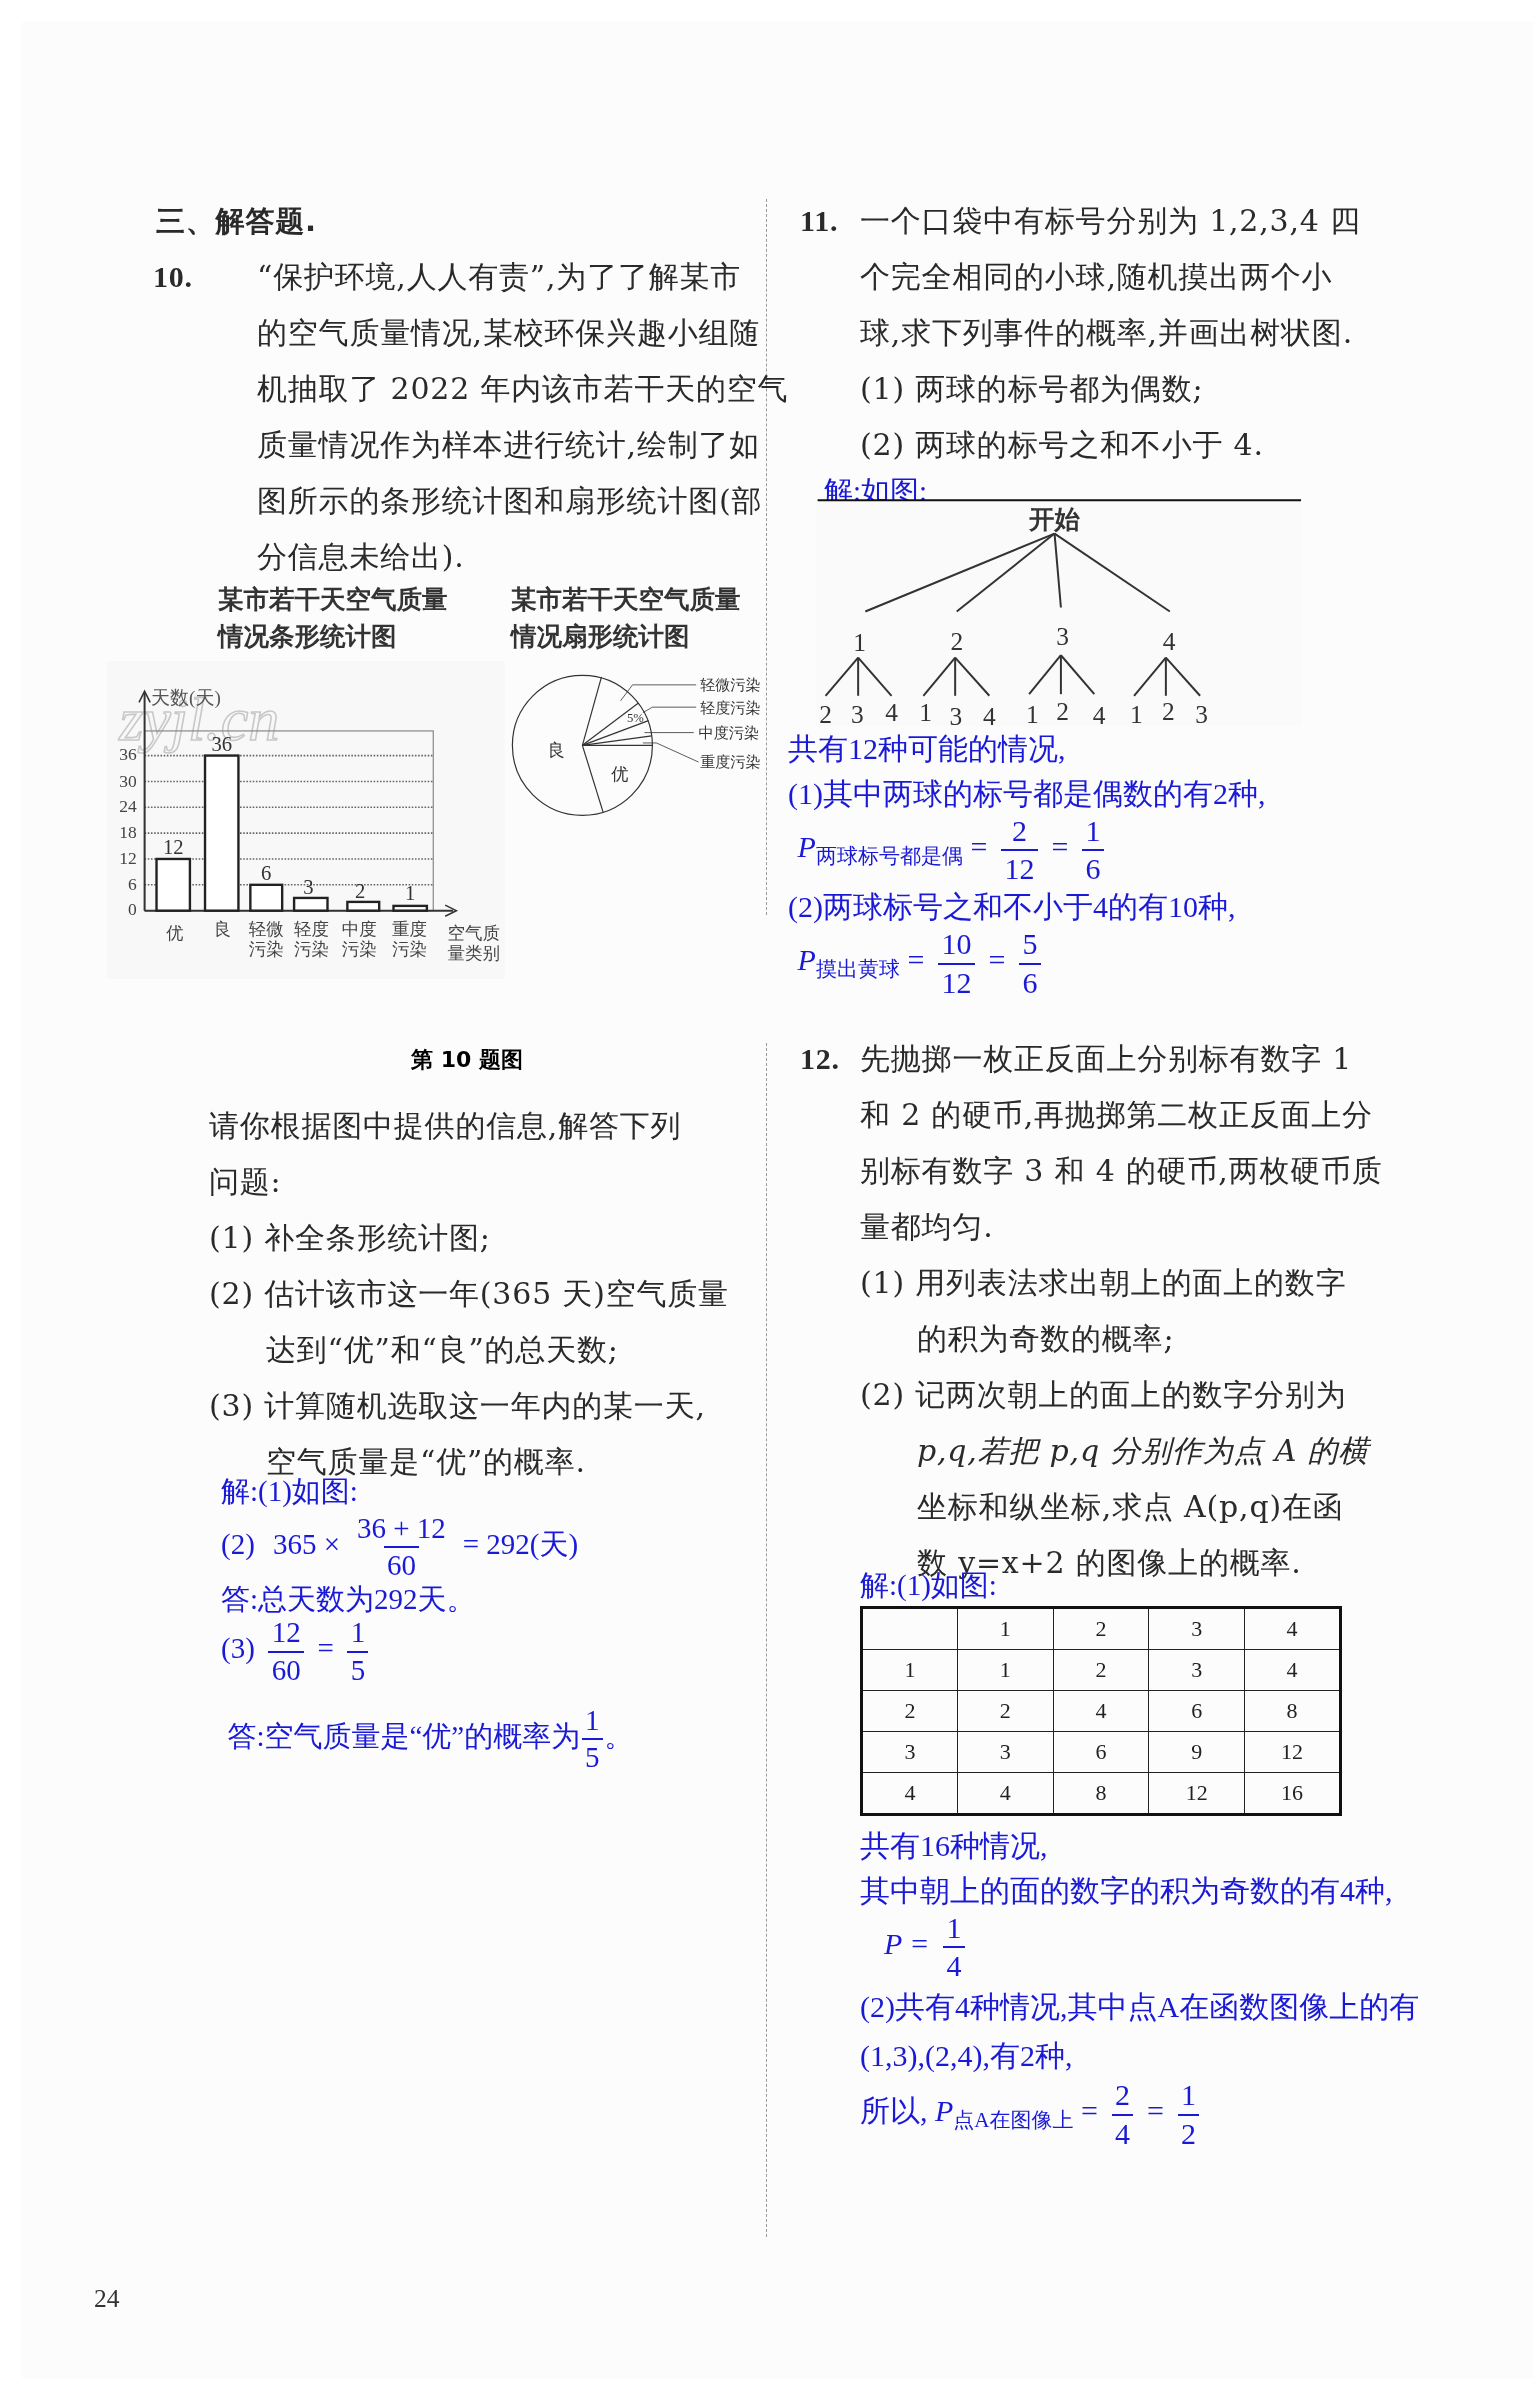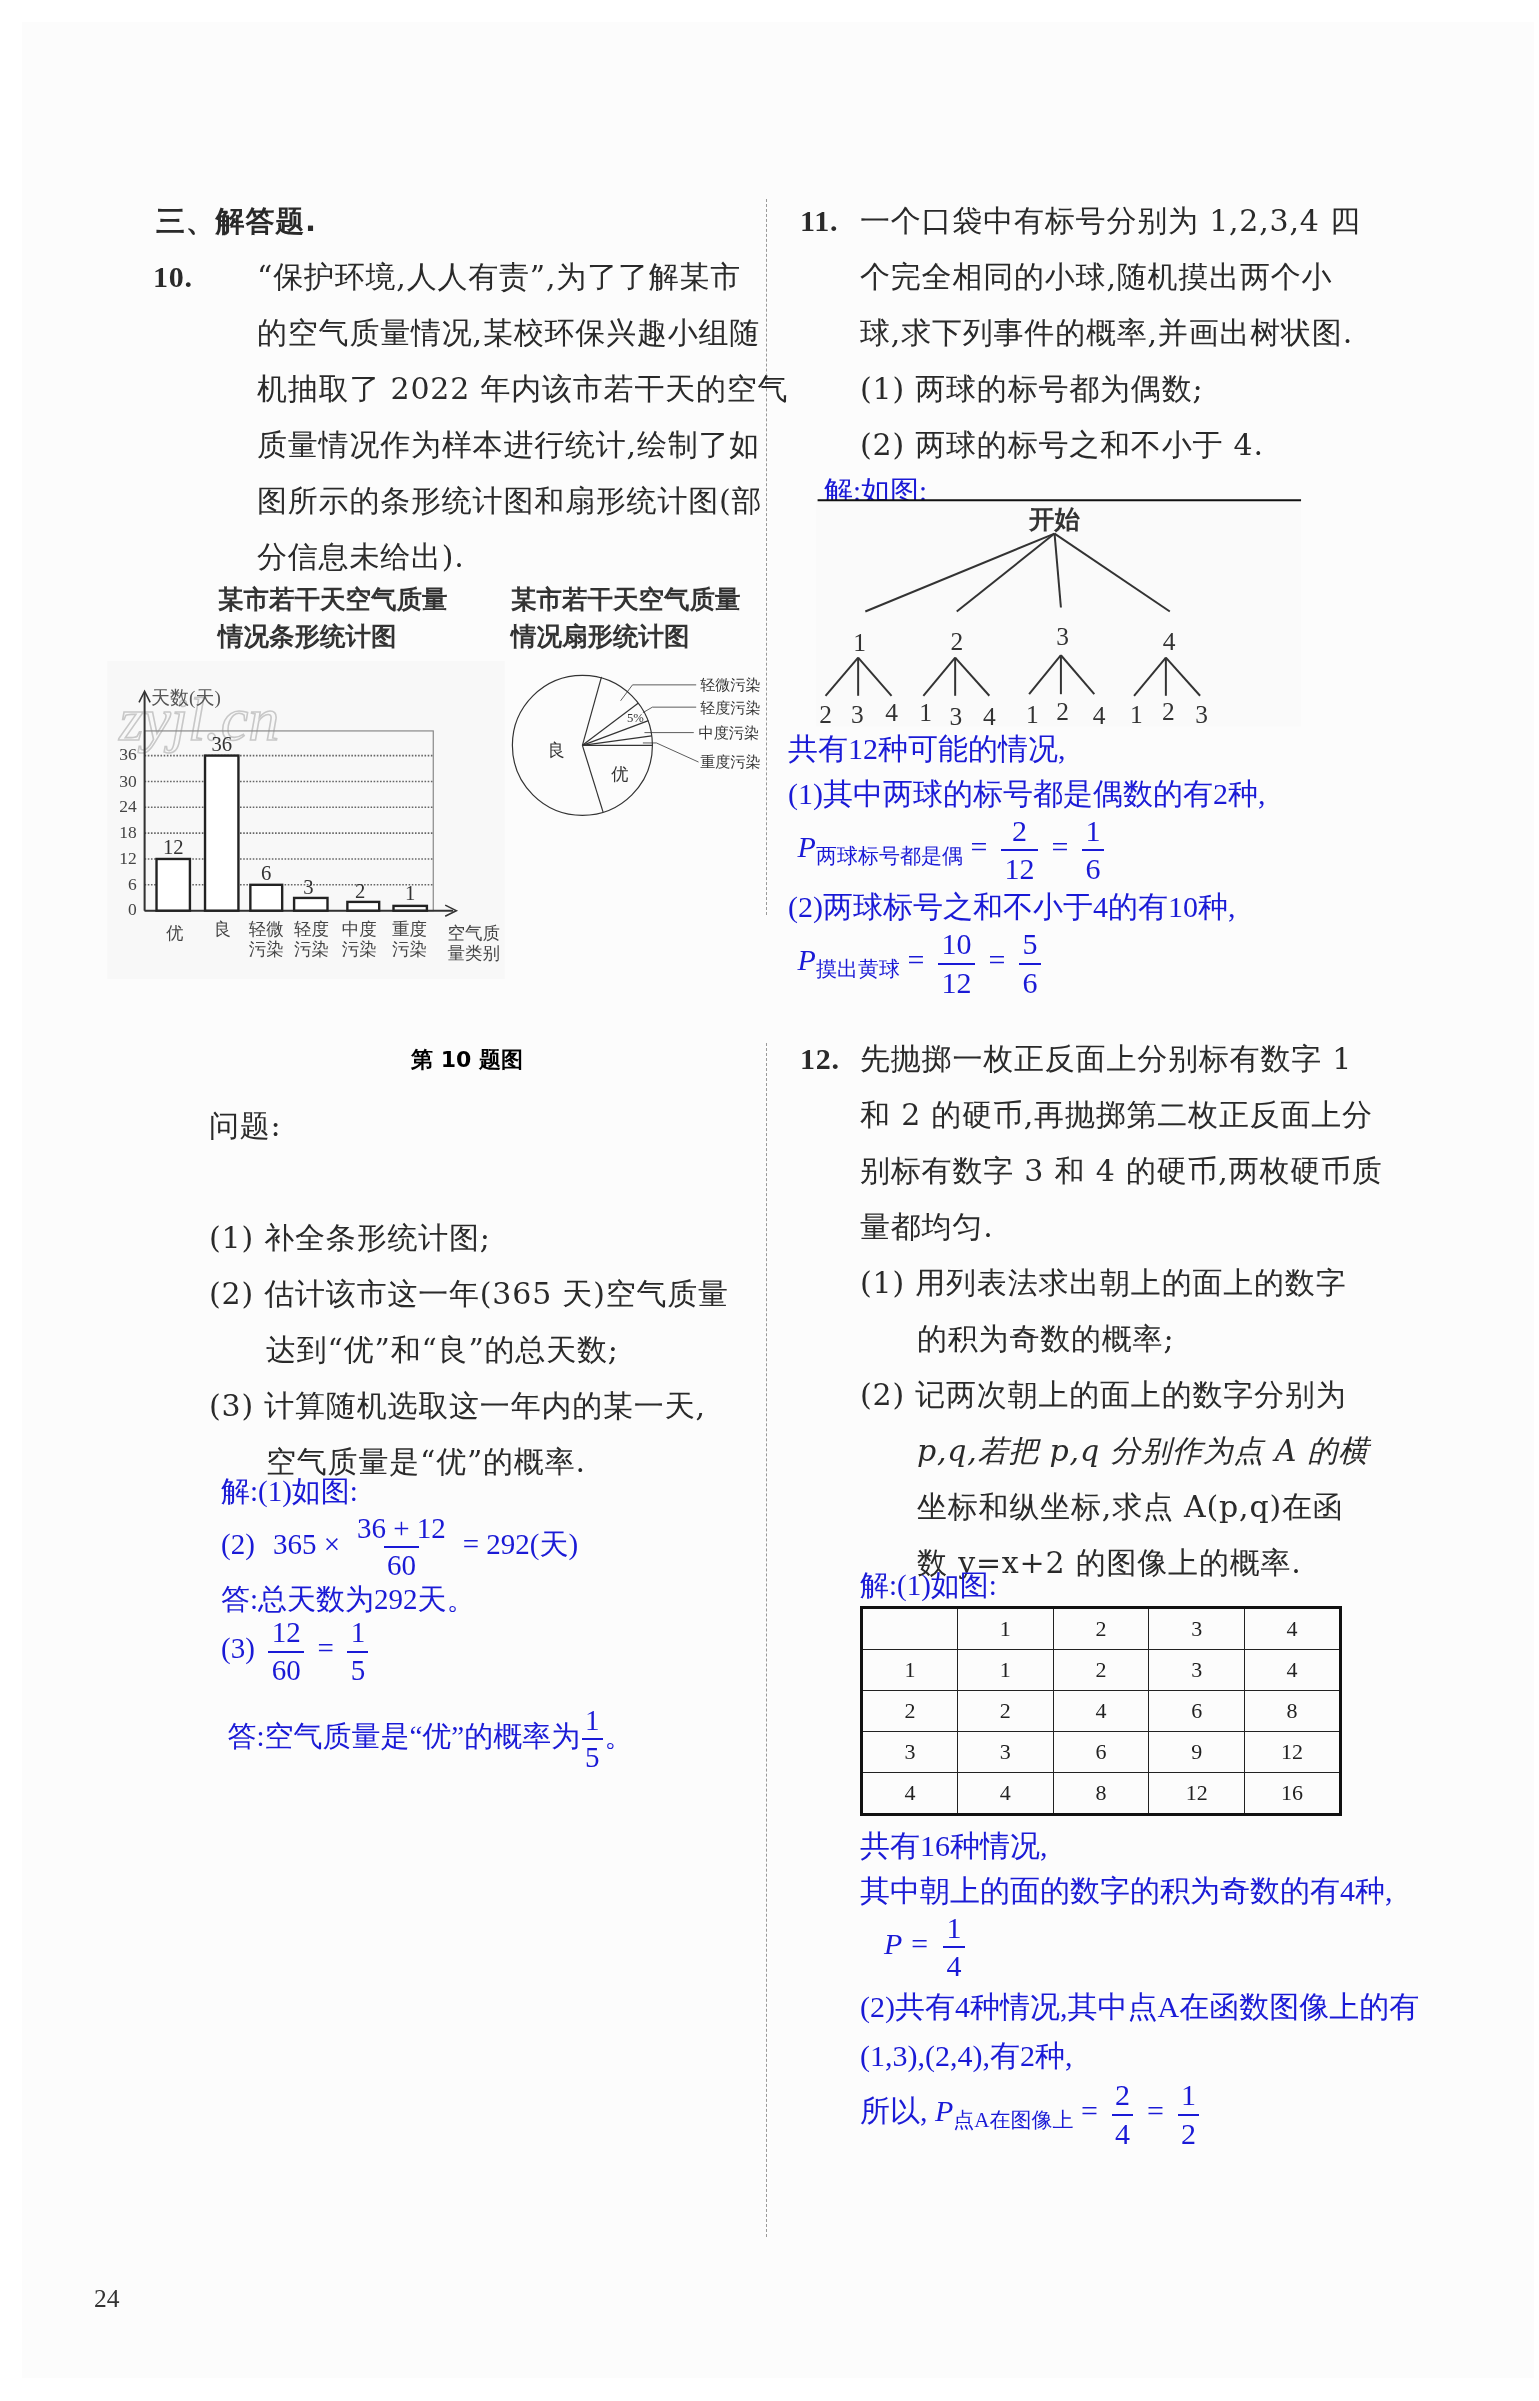"请你根据图中提供的信息,解答下列" div.txt { html: none -> <div>请你根据图中提供的信息,解答下列</div> }
